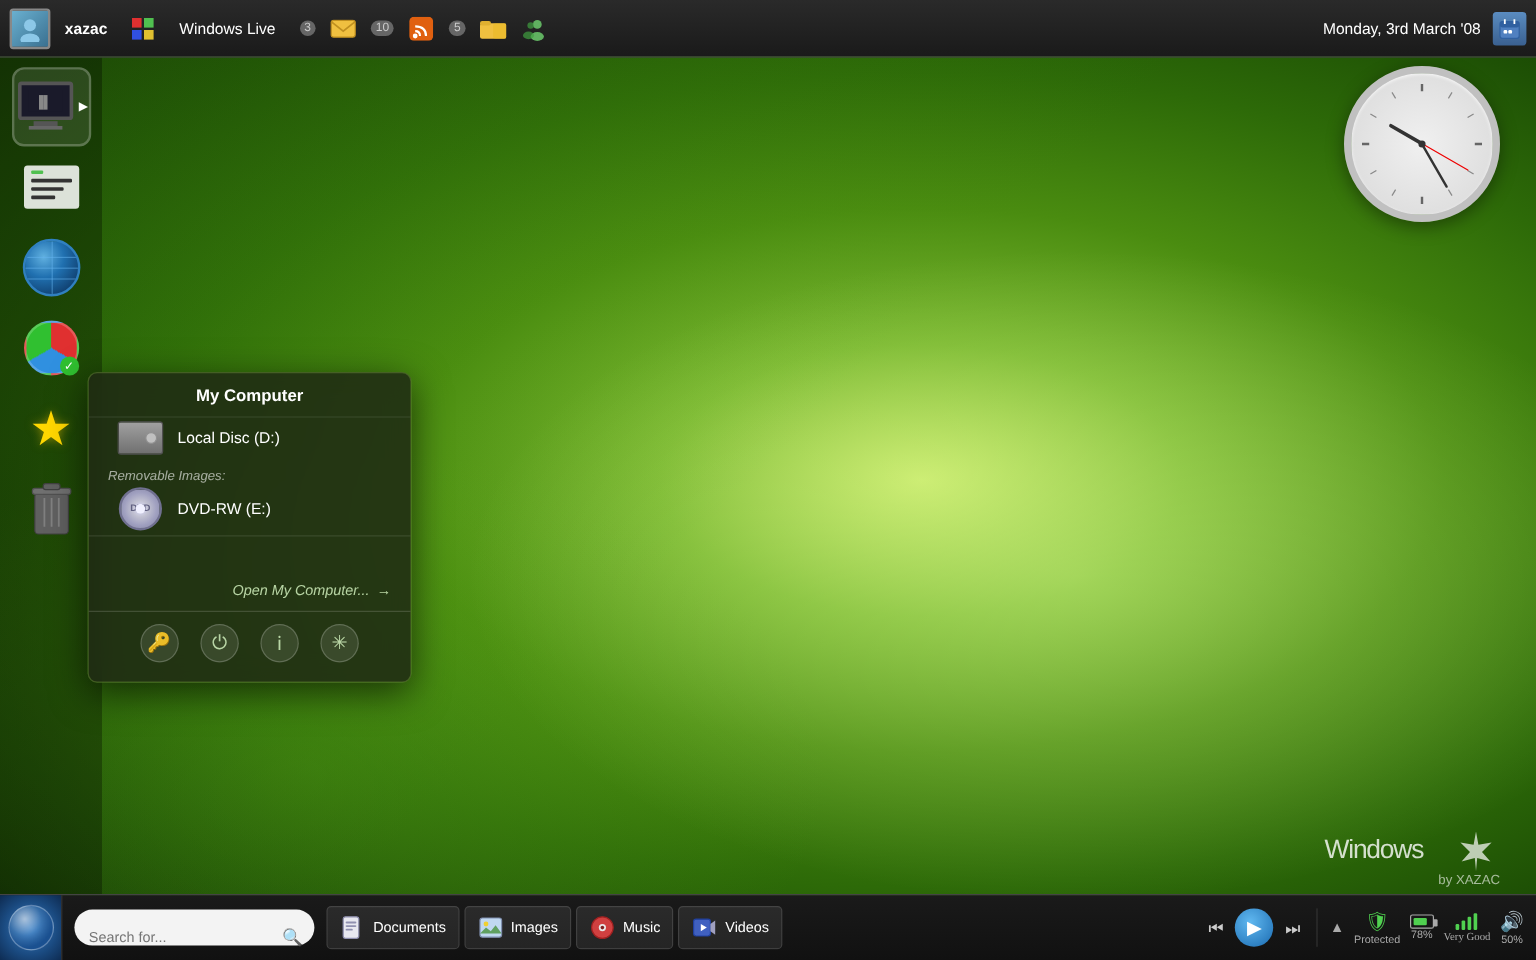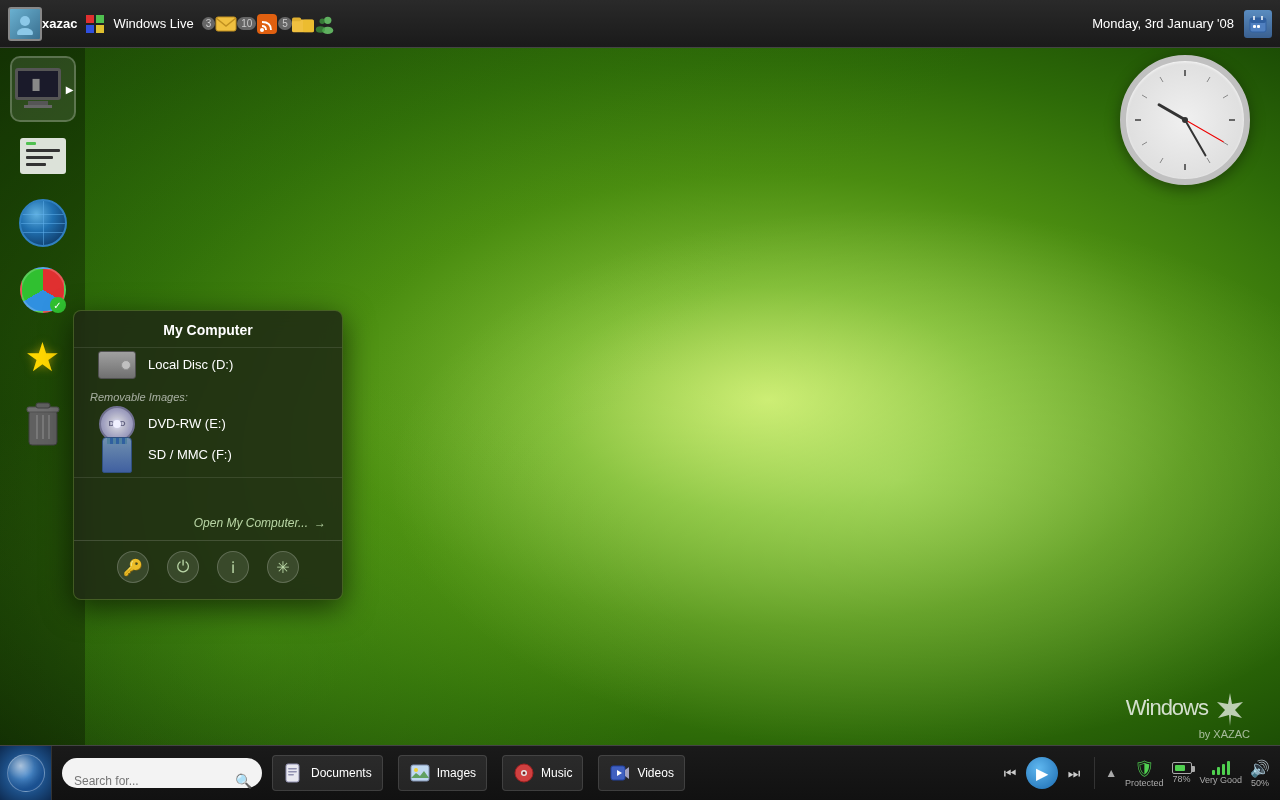"xazac" .top-bar-left { gap: 0 -> 12px }
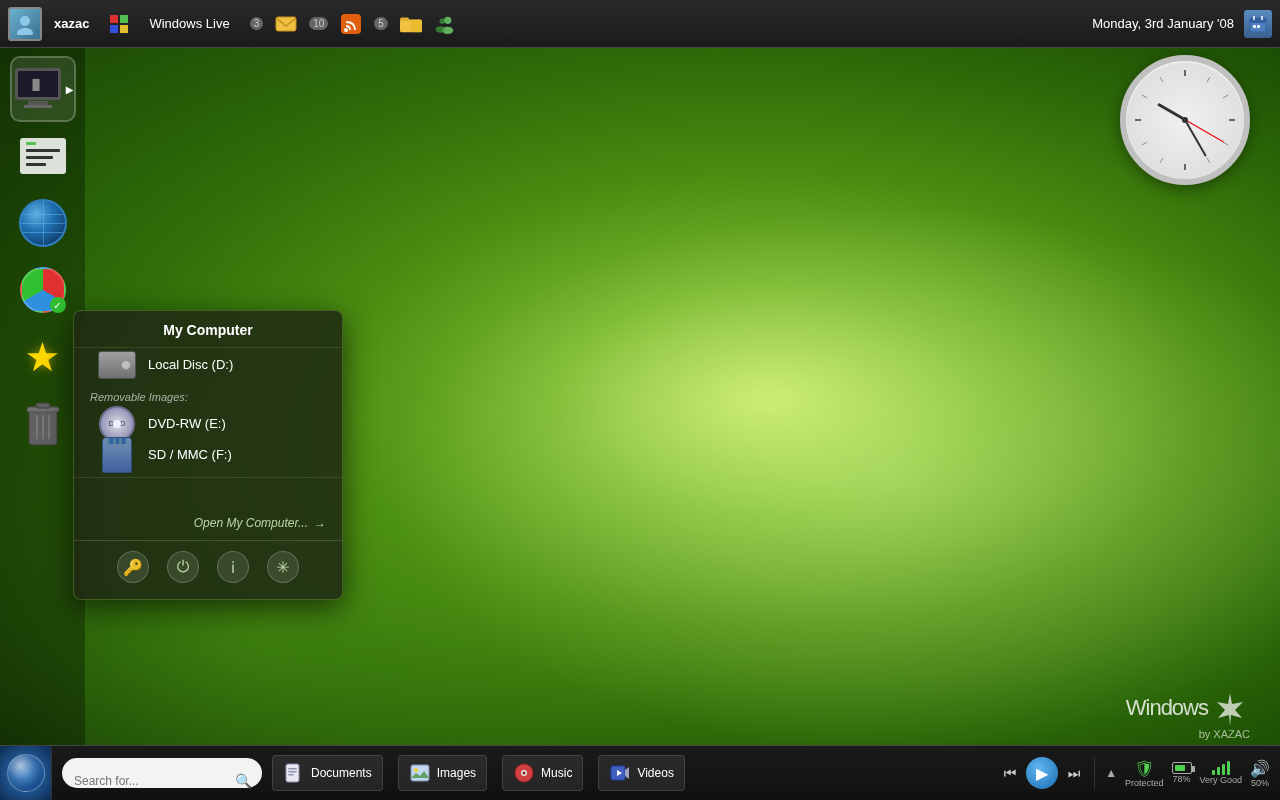"Monday, 3rd January '08" span.date-text { text: January -> March }
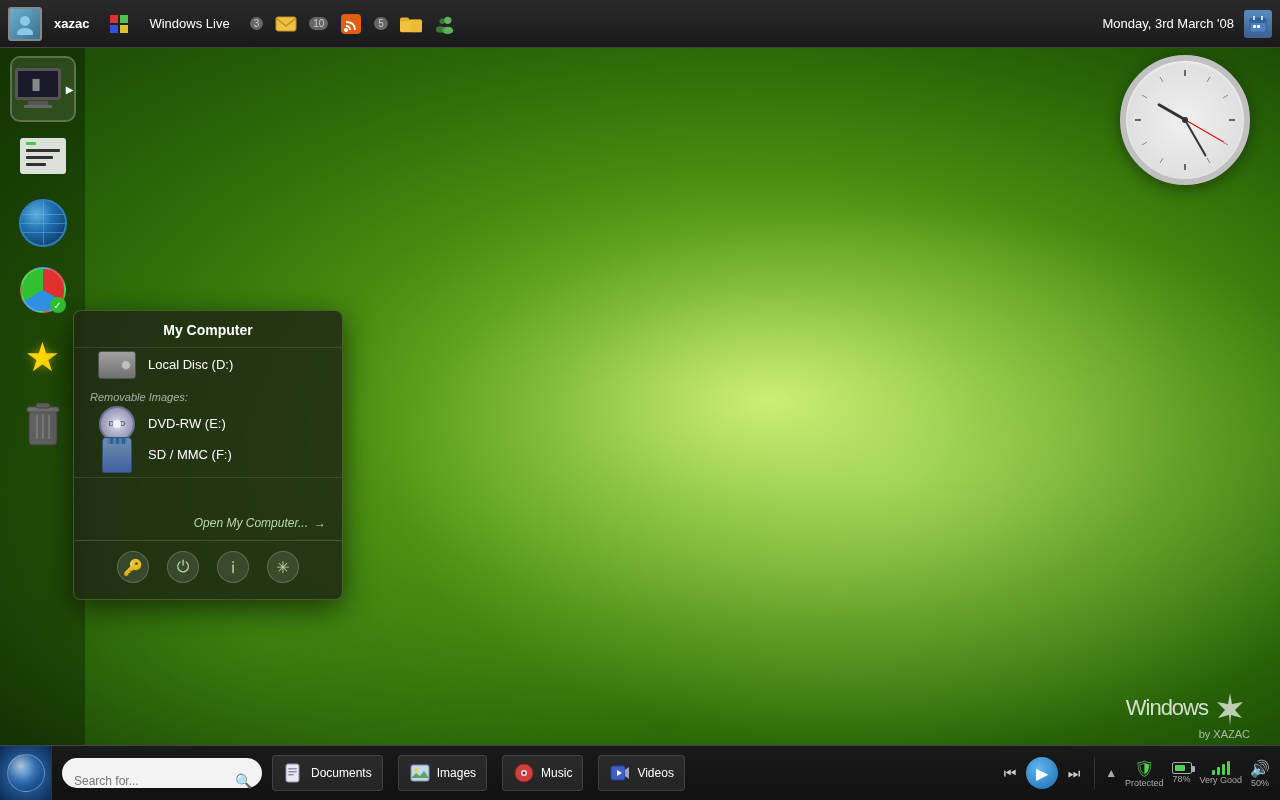"SD / MMC (F:)" div.popup-item { html: <div> <div> <div></div> </div> <span>SD / MMC (F:)</span> </div> -> none }
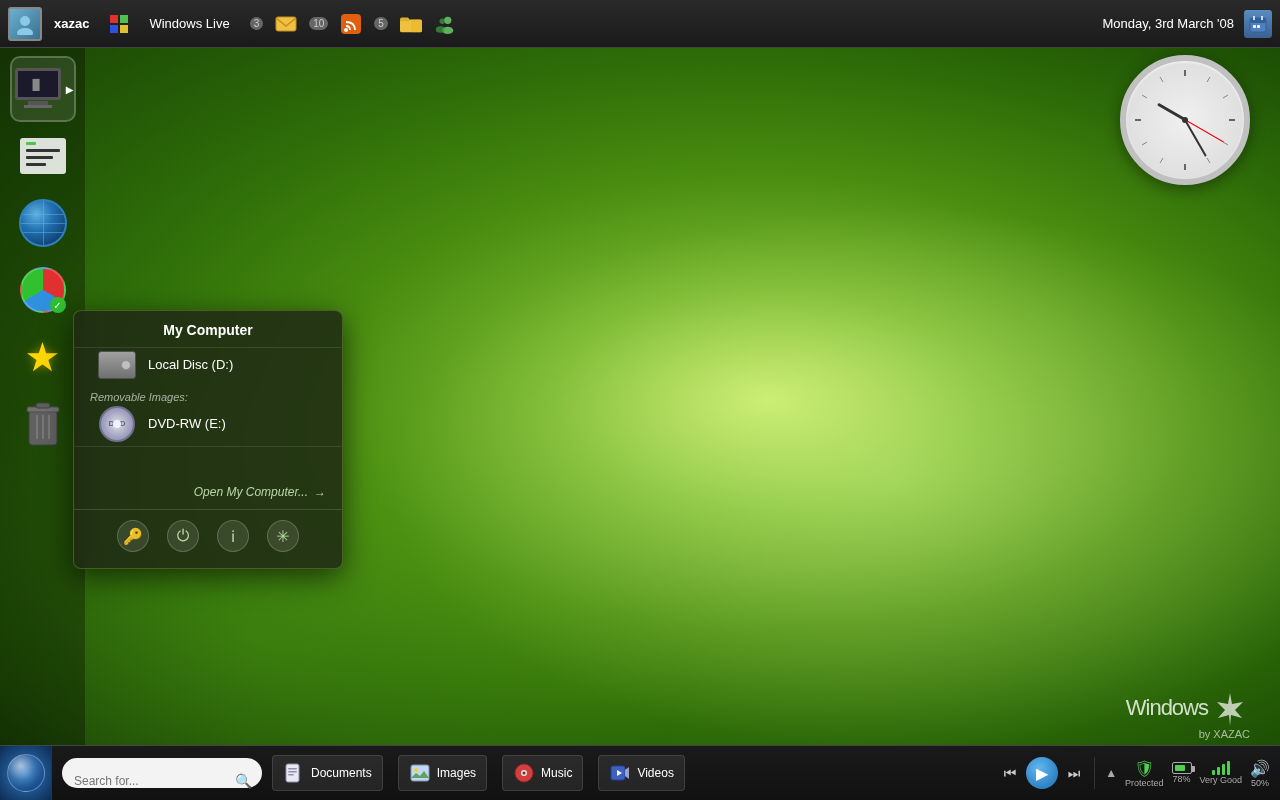"Windows" div { gap: 2px -> 24px }
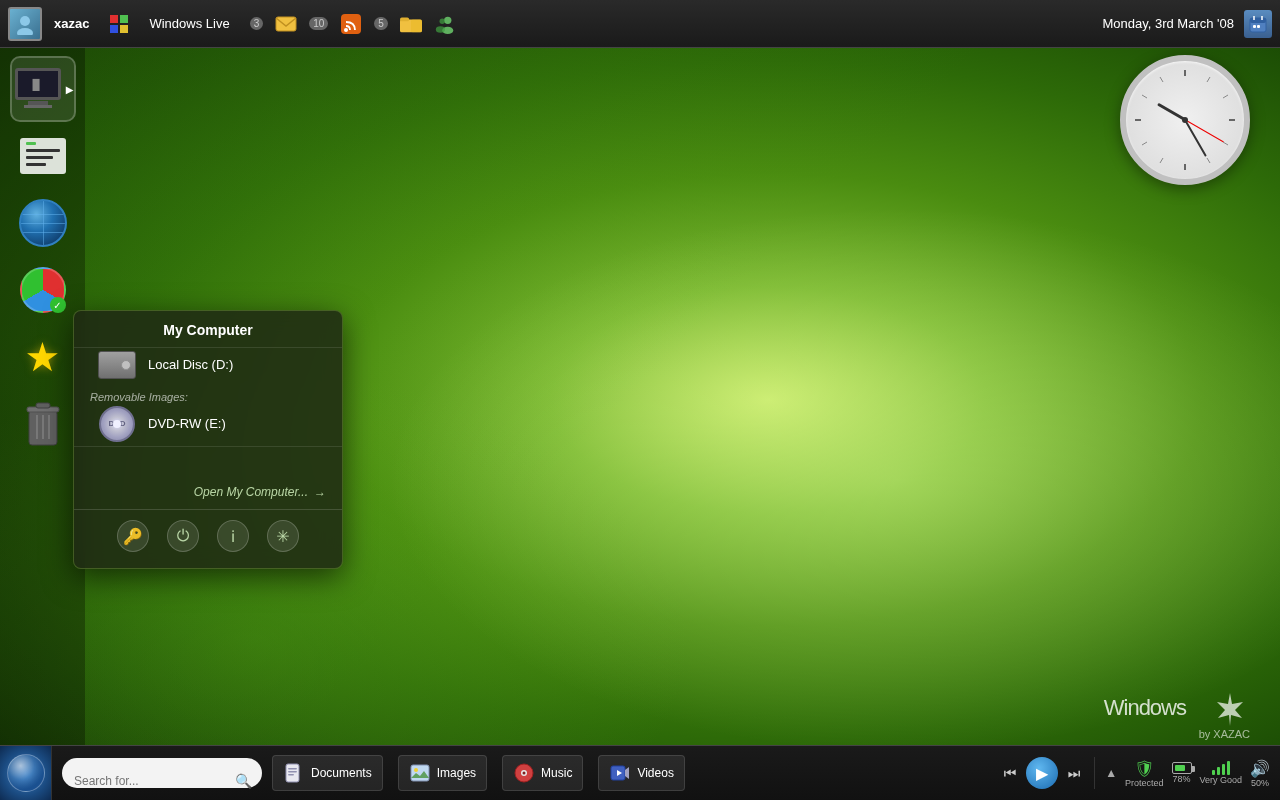"Documents" .taskbar-items { gap: 15px -> 4px }
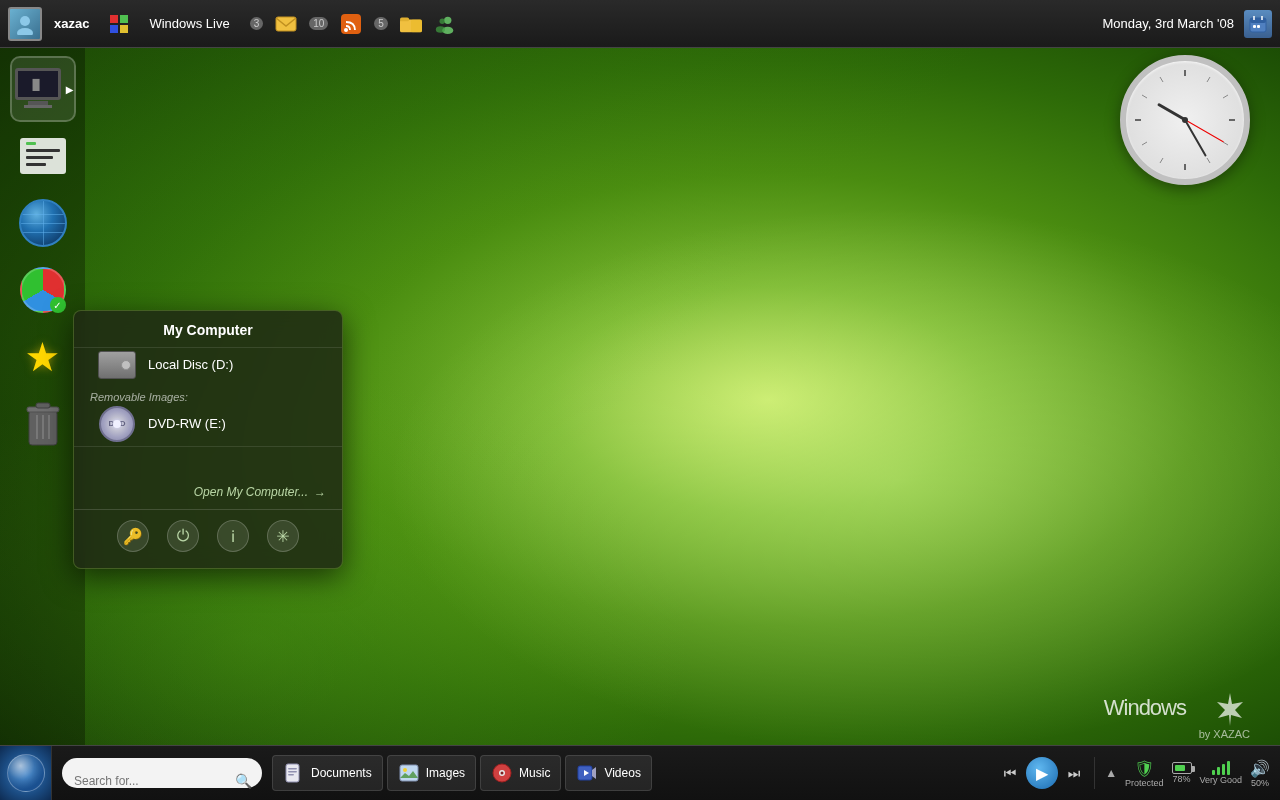"Very Good" span { font-family: none -> Liberation Serif, serif }
